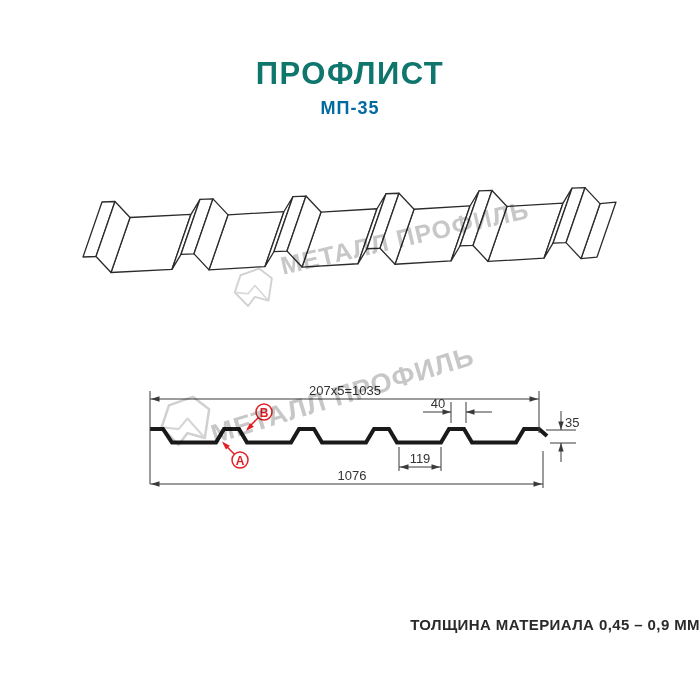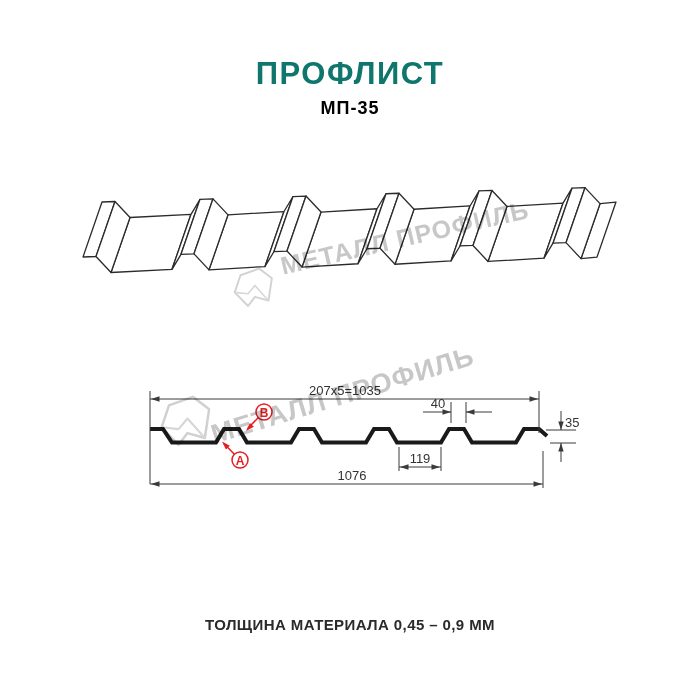"МП-35" .page-subtitle { color: #000000 -> #0369a1 }
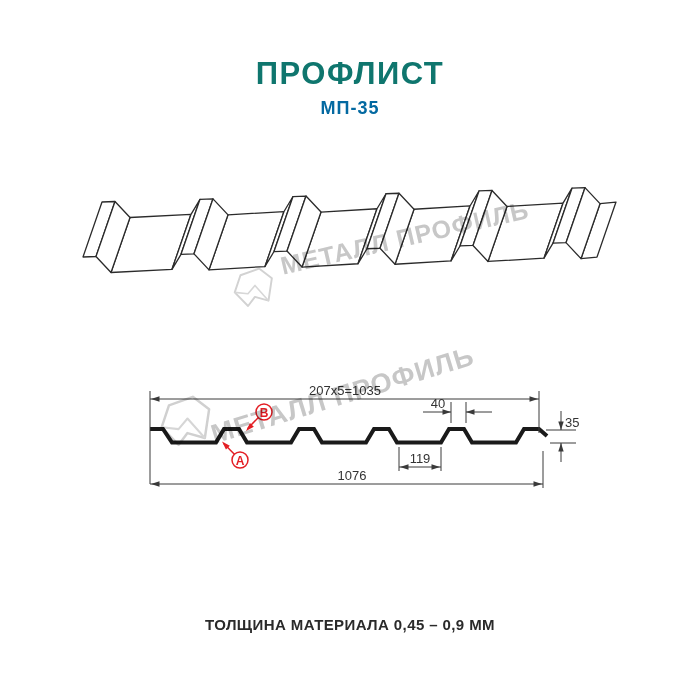"ТОЛЩИНА МАТЕРИАЛА 0,45 – 0,9" .footer-note { text-align: center -> right }
